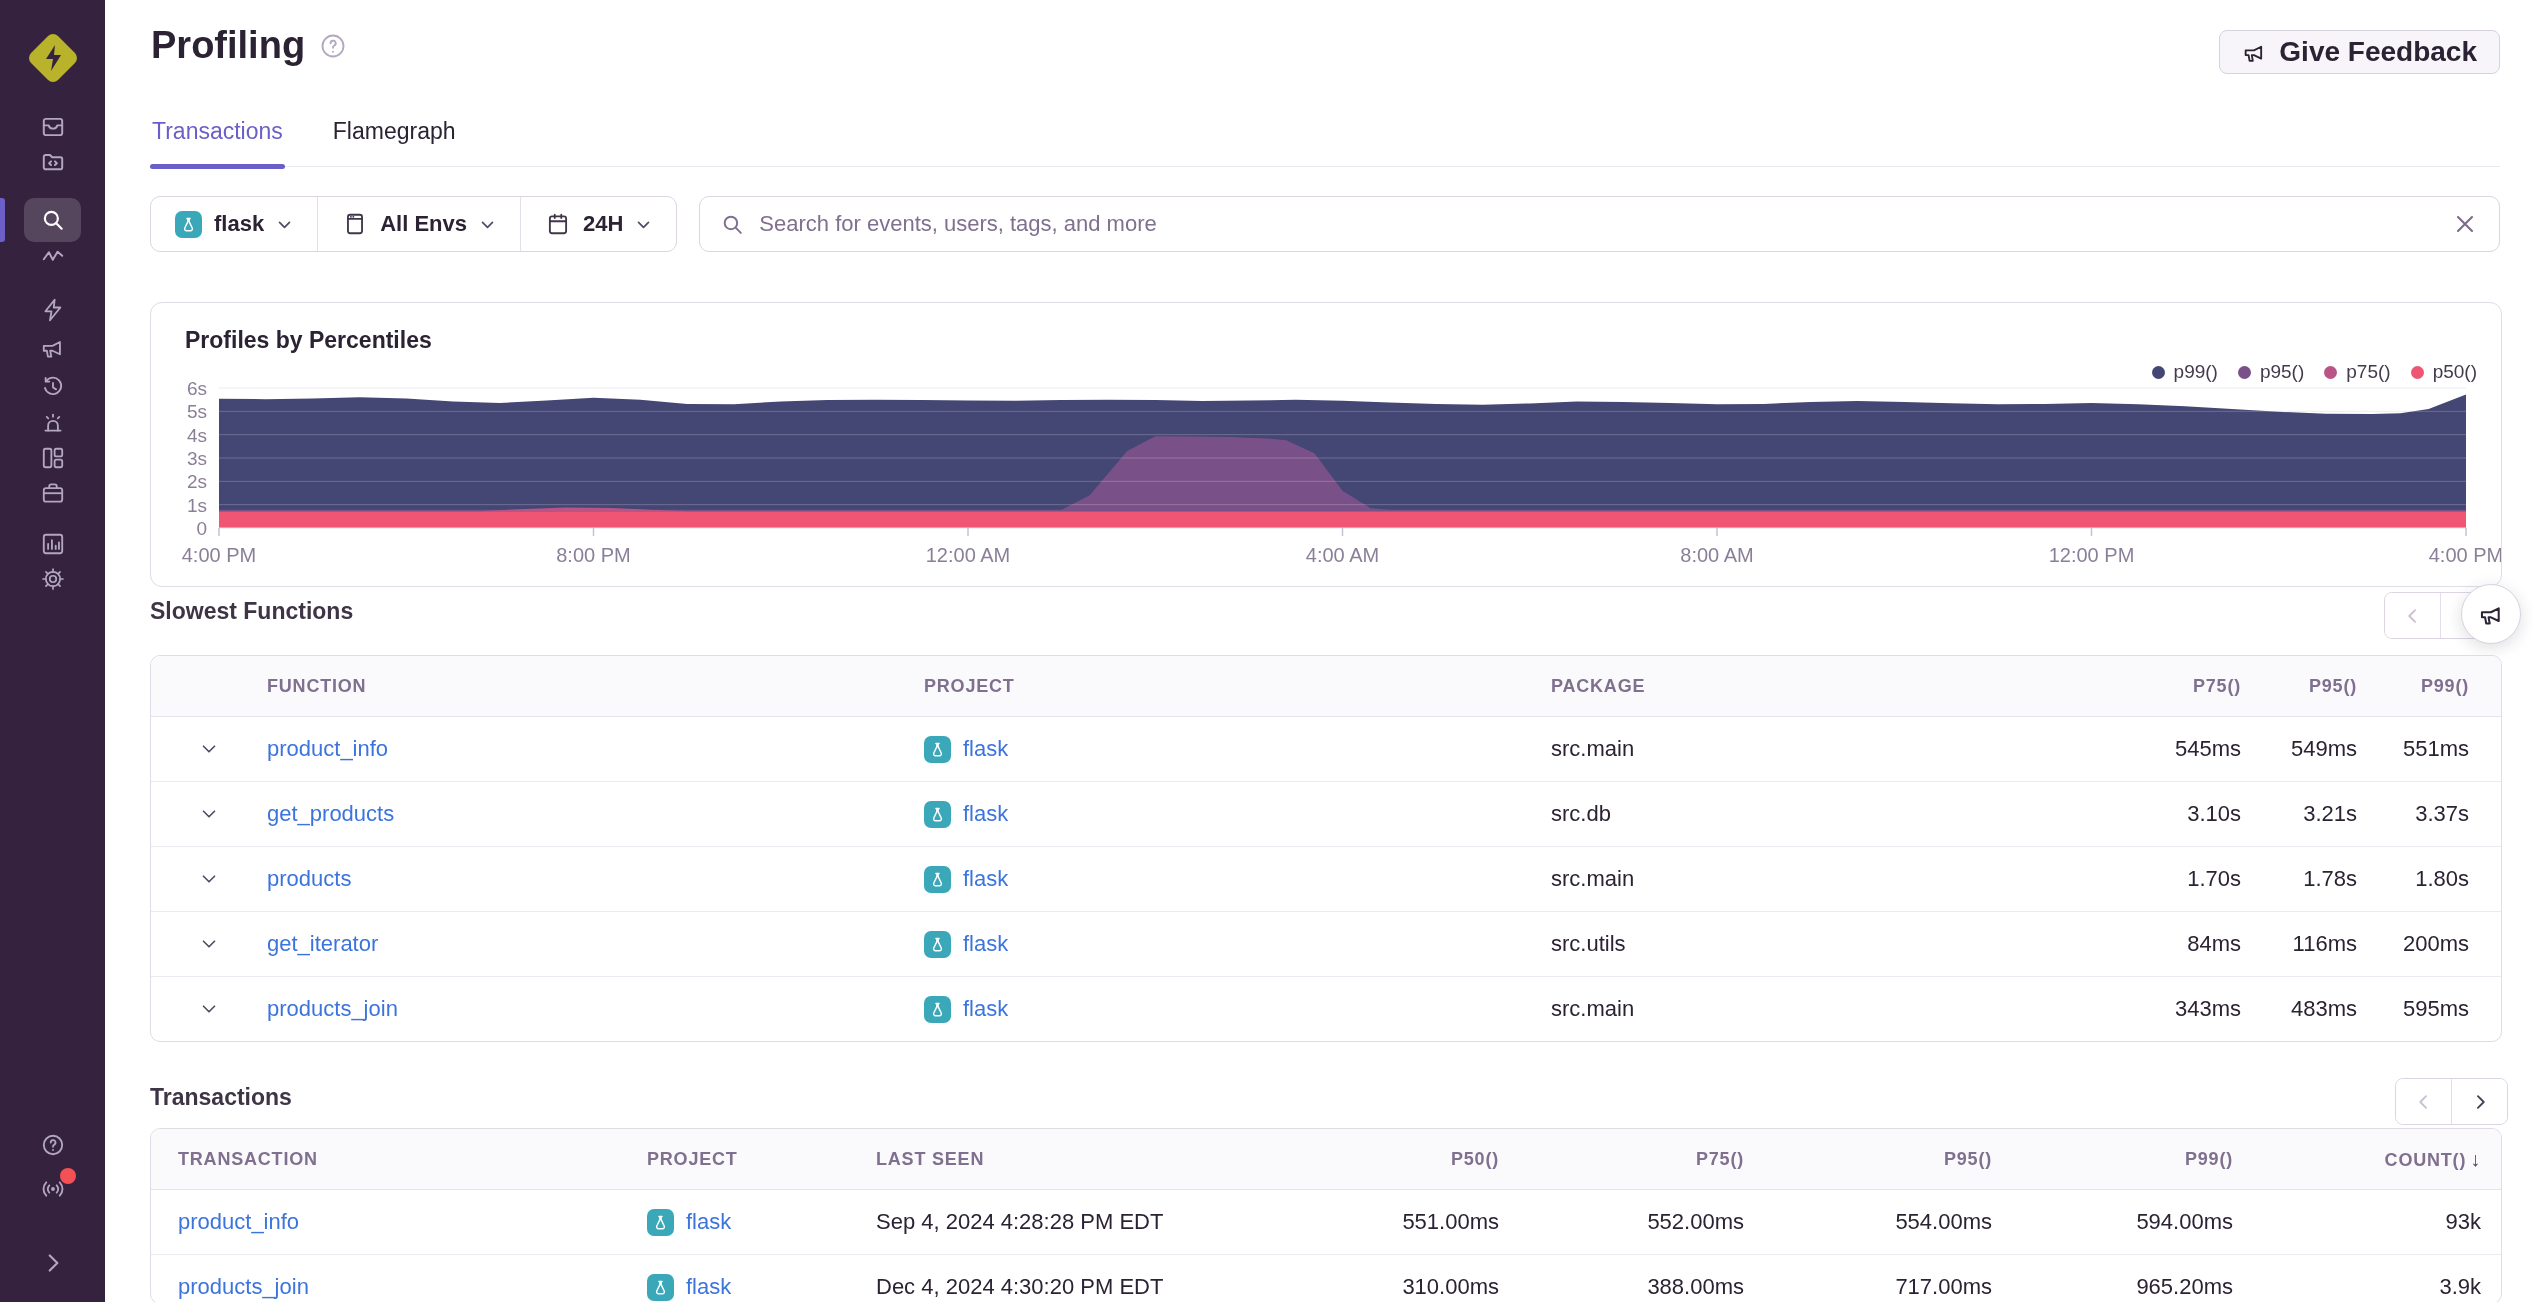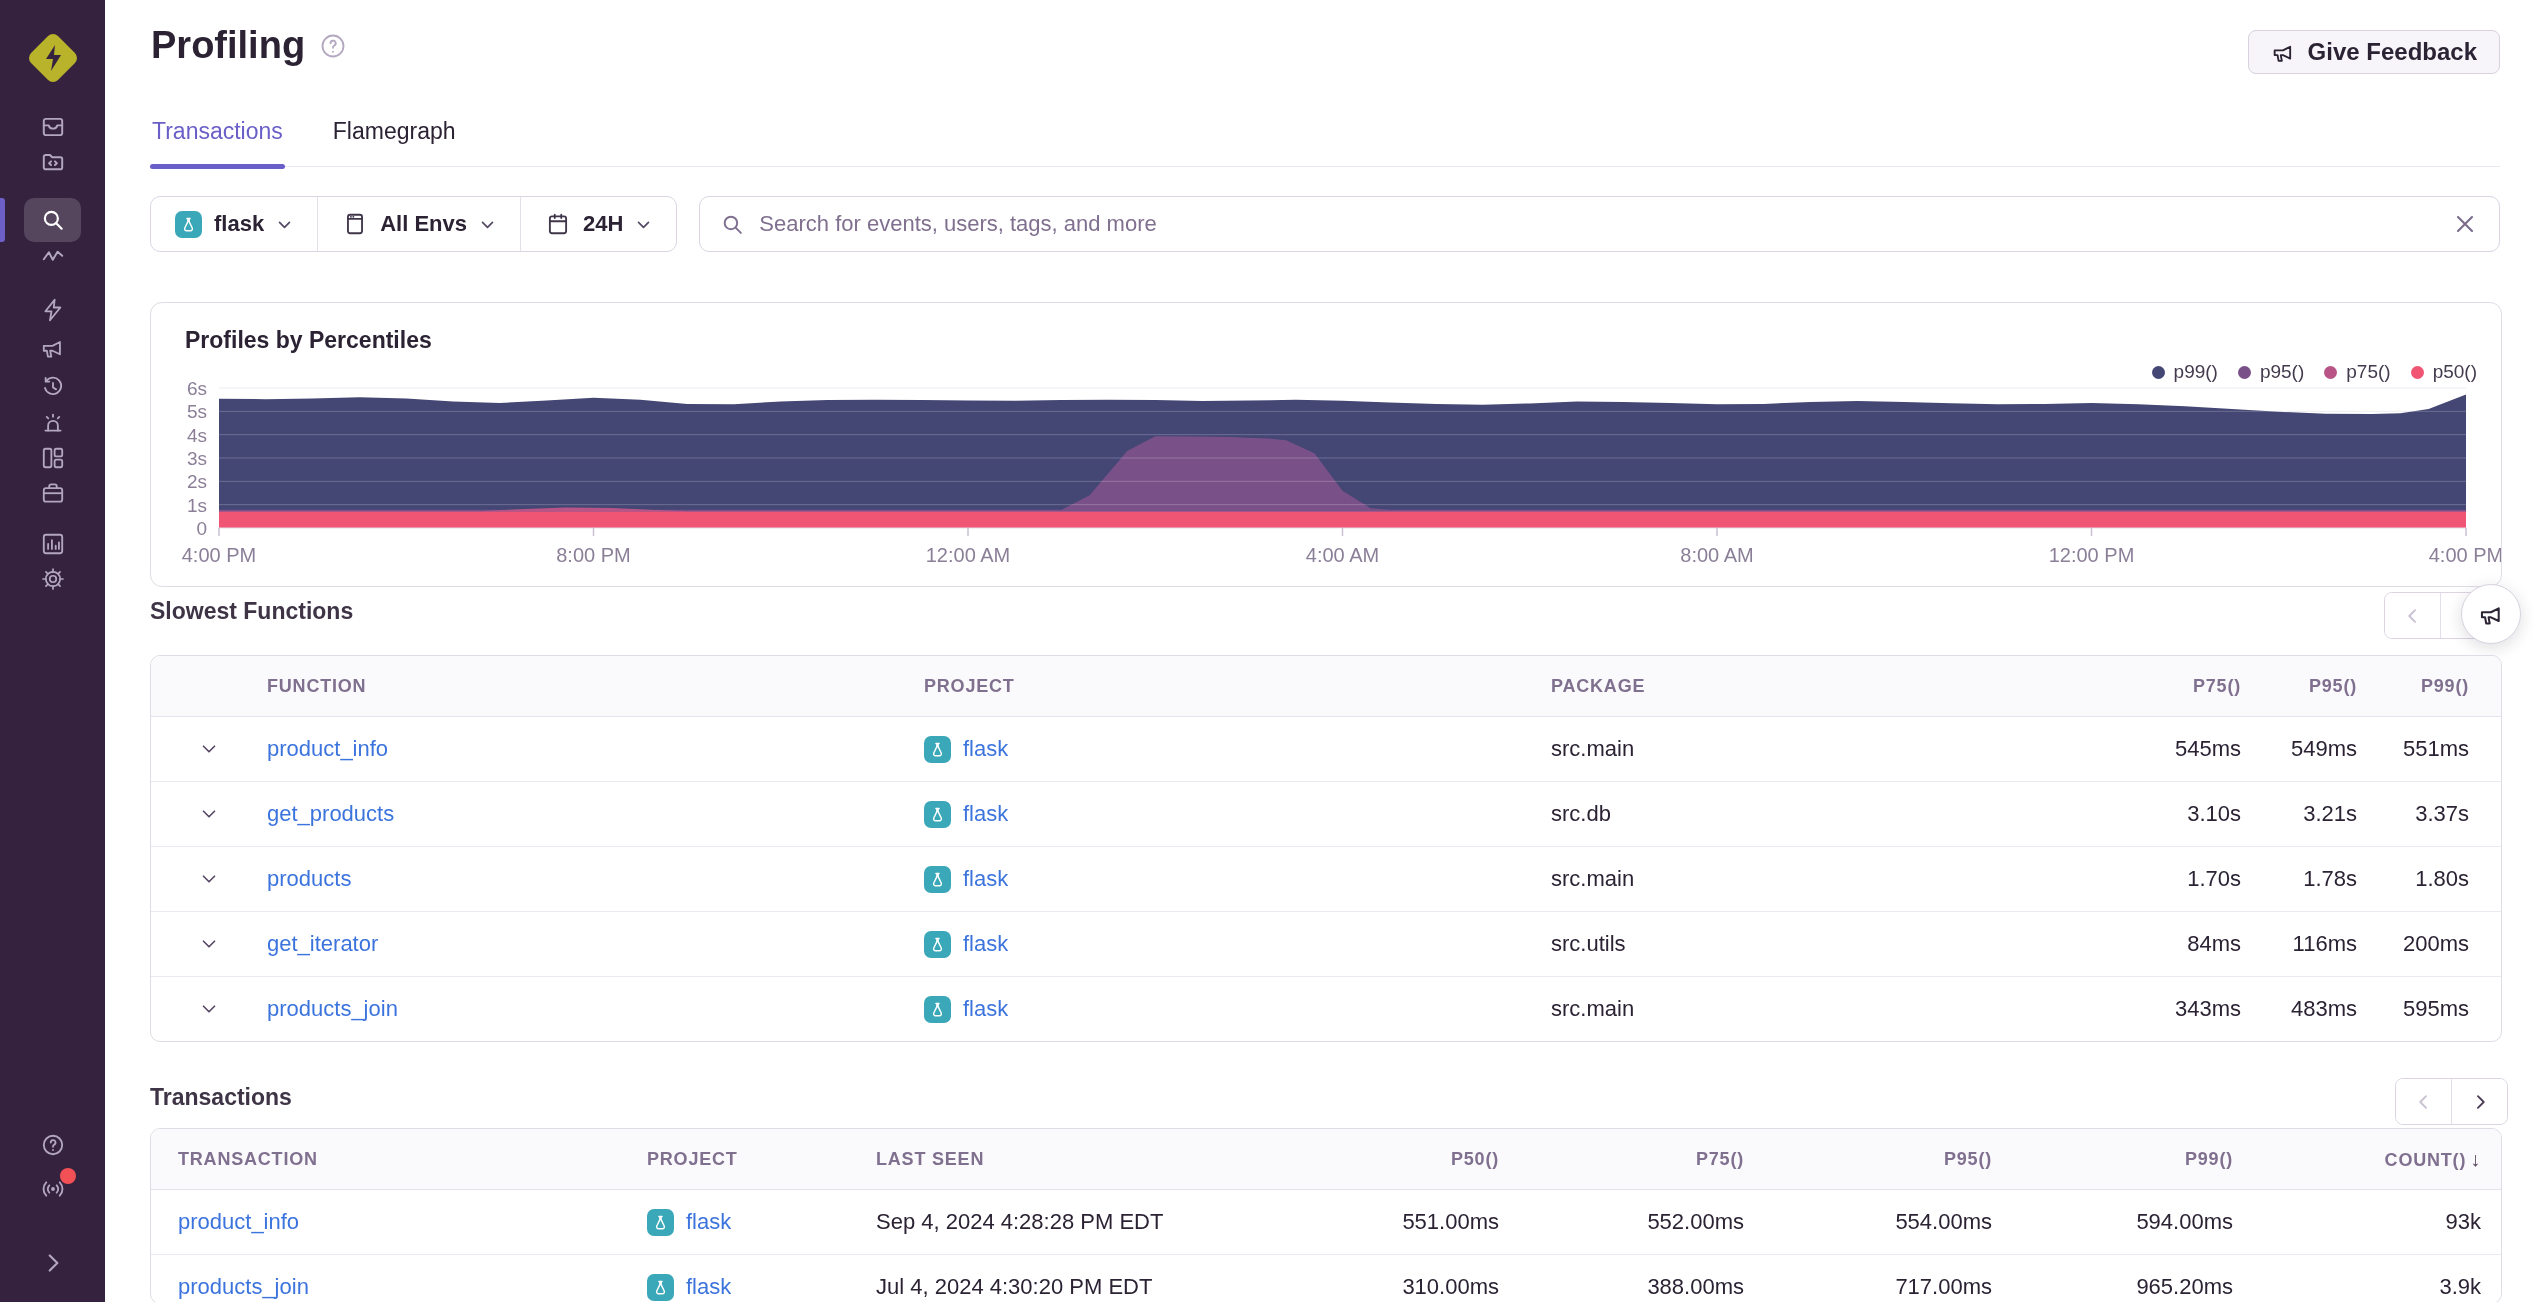"Give Feedback" .feedback-btn { font-size: 24px -> 28px }
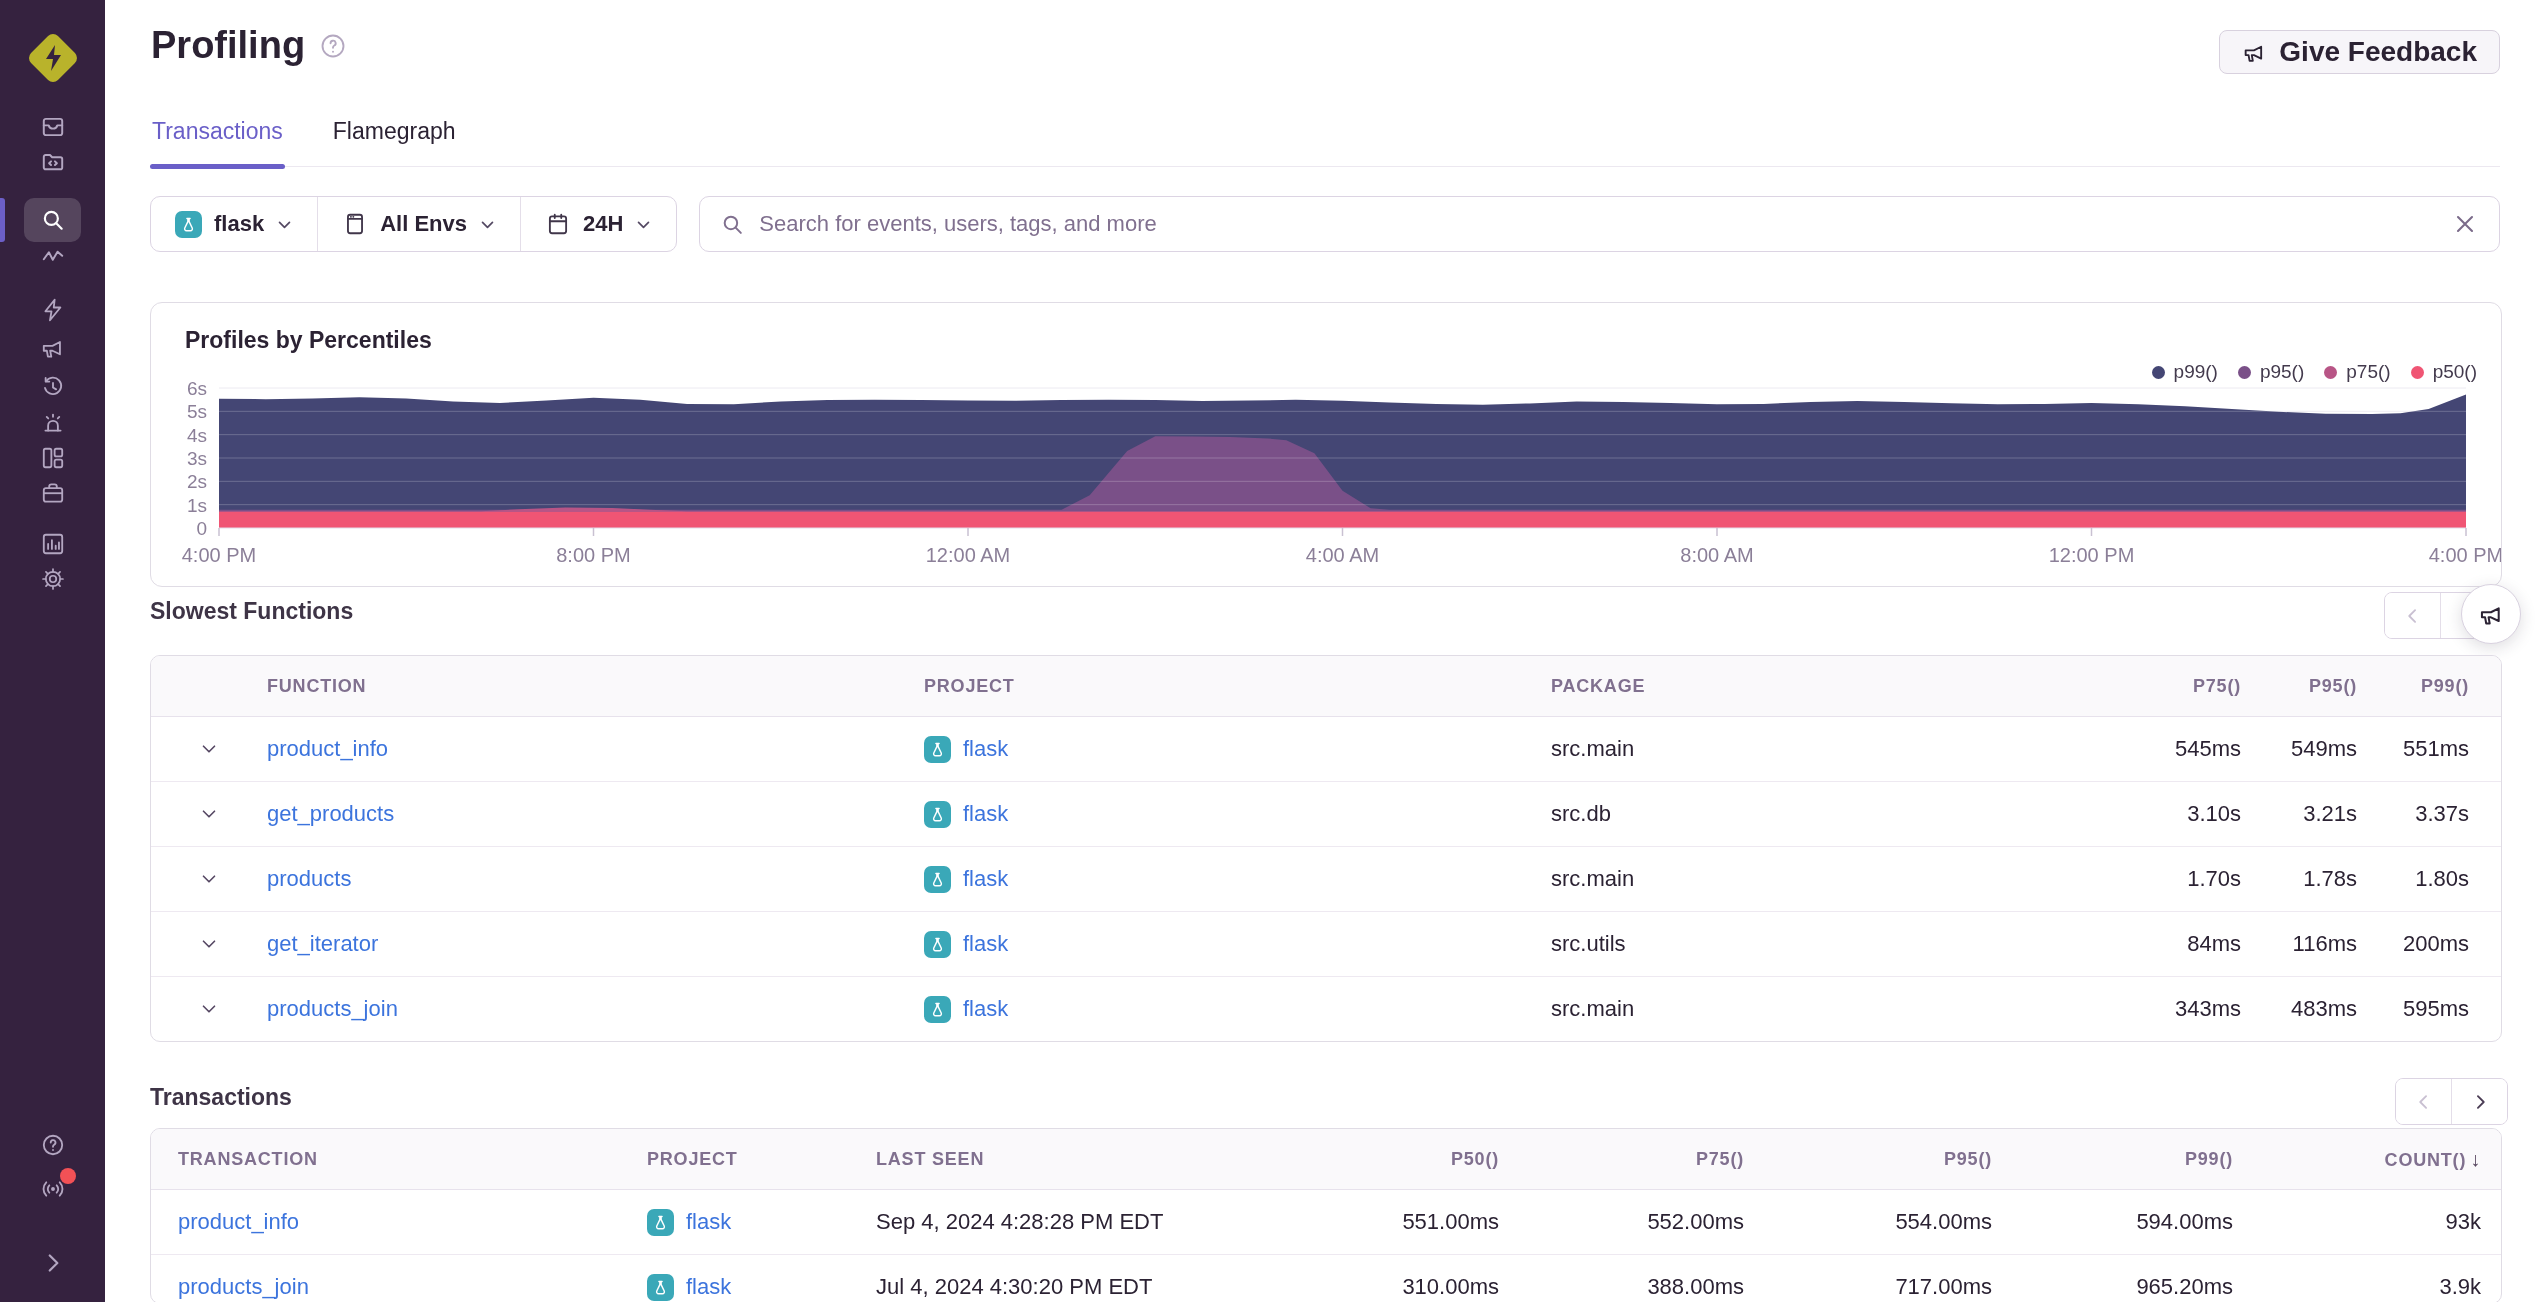"Jul 4, 2024 4:30:20 PM" div { text: Jul -> Dec }
